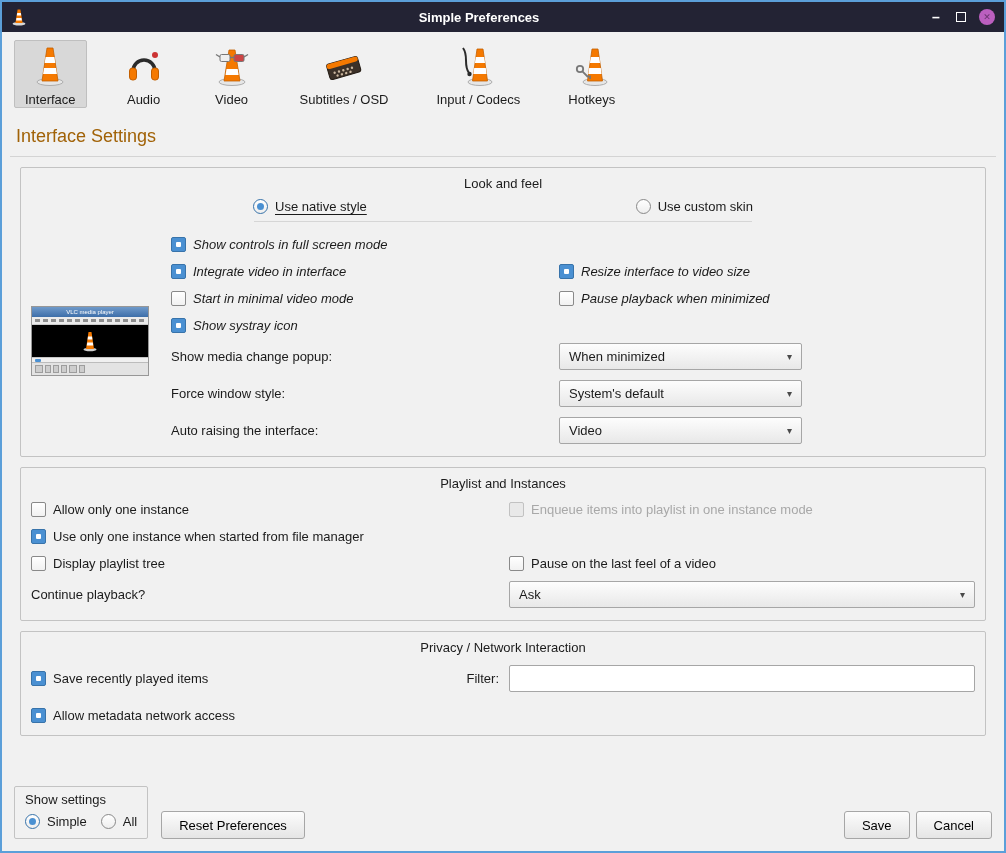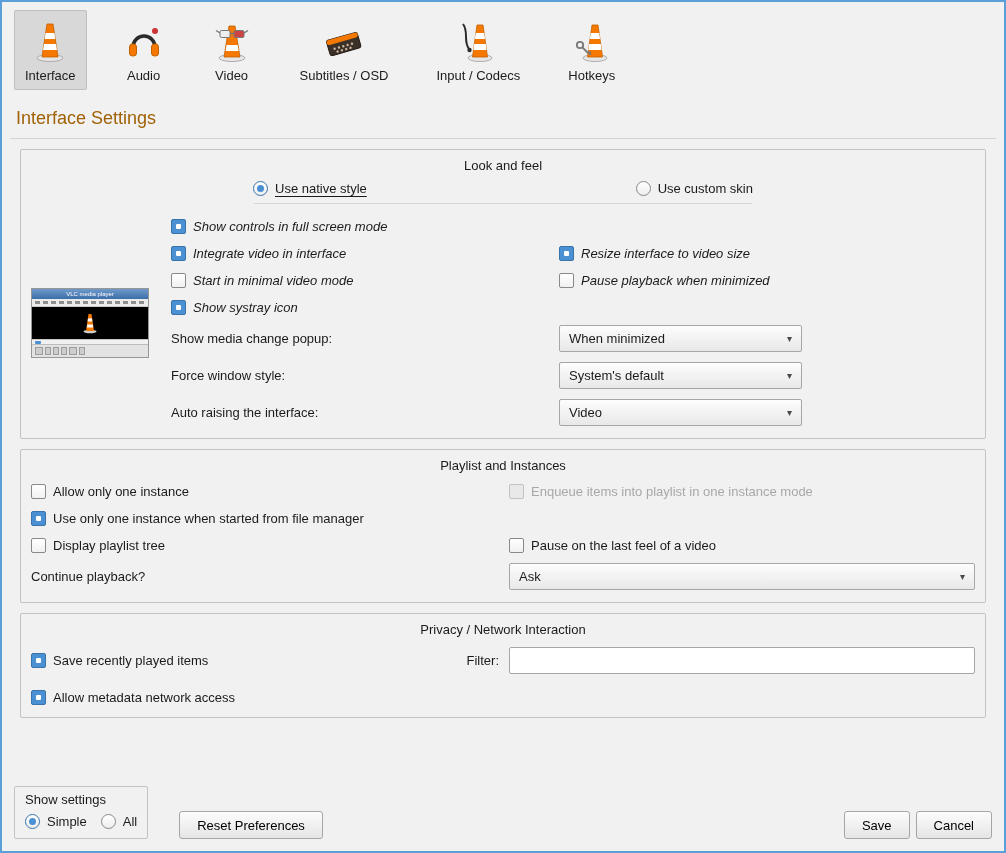"Simple Preferences" div.titlebar { html: none -> <div> <span> <svg> <ellipse></ellipse> <path></path> <path></path> <path></path> </svg> </span> <span>Simple Preferences</span> <span> <span>–</span> <span></span> <span>✕</span> </span> </div> }
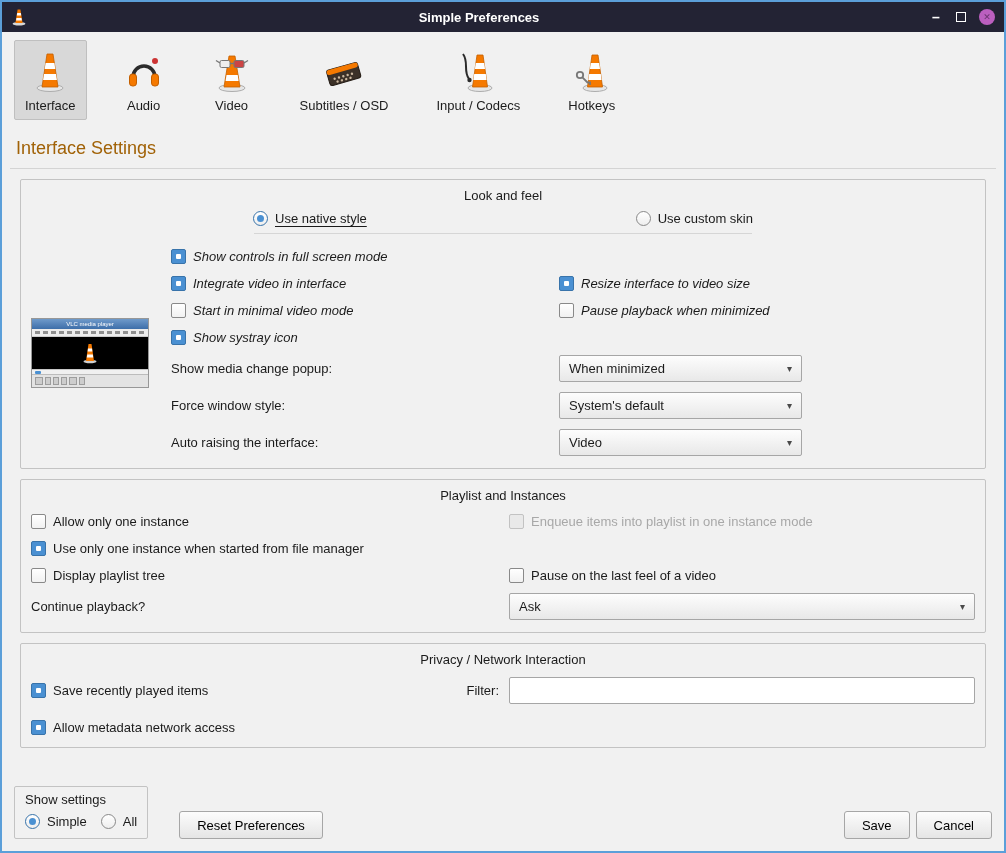"Interface" .tool-item { padding: 6px 10px -> 0 10px }
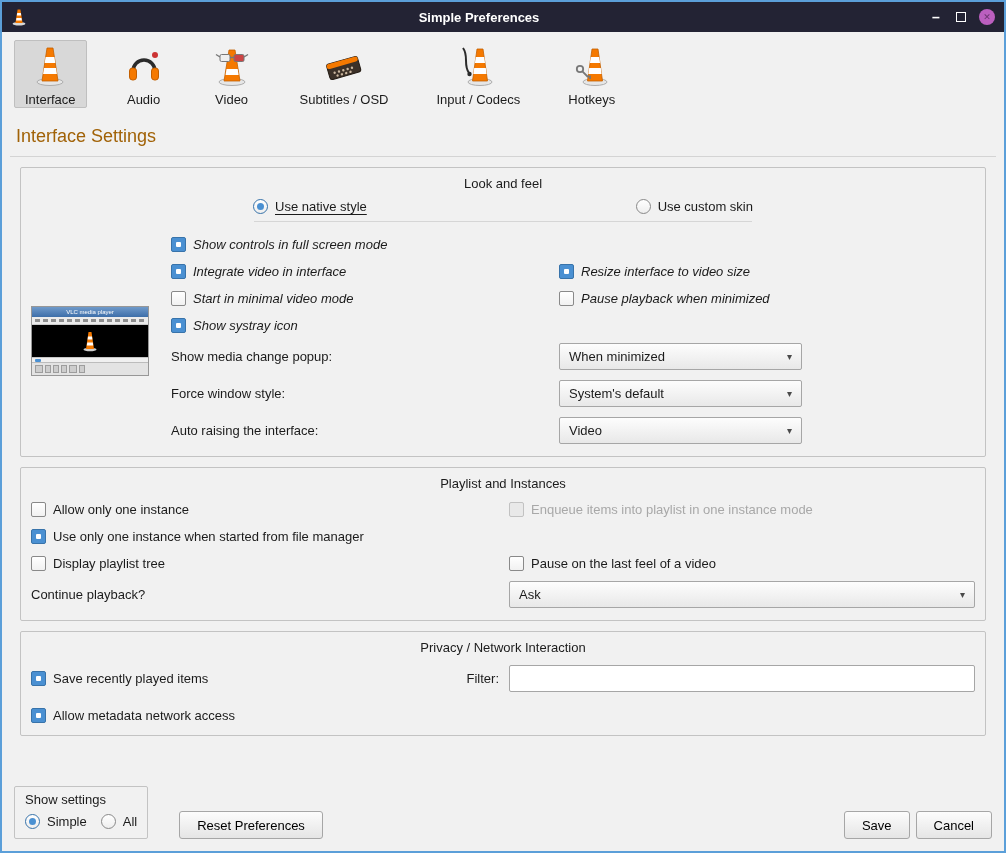"Show settings" .footer { gap: 31px -> 13px }
